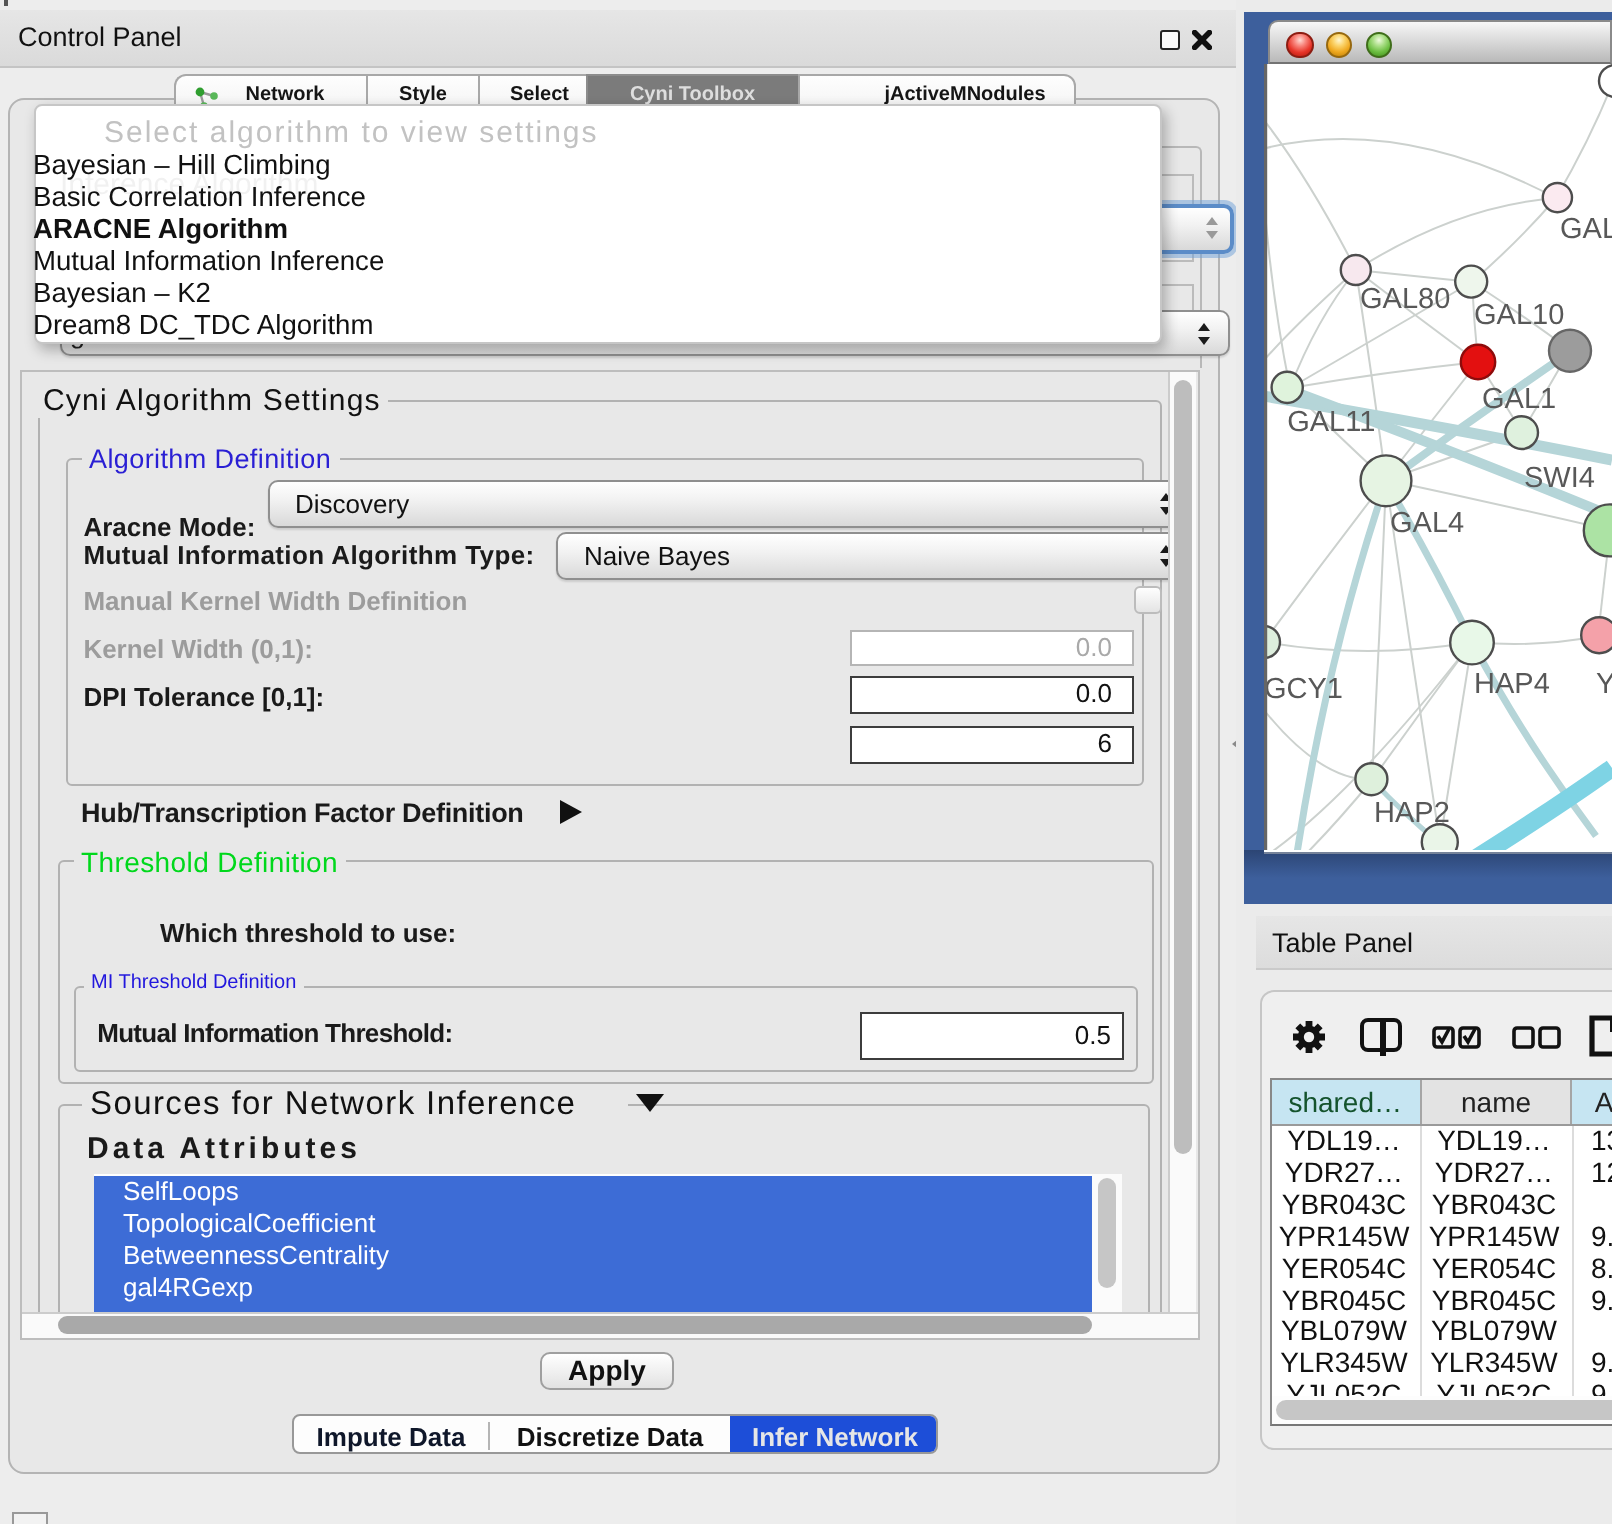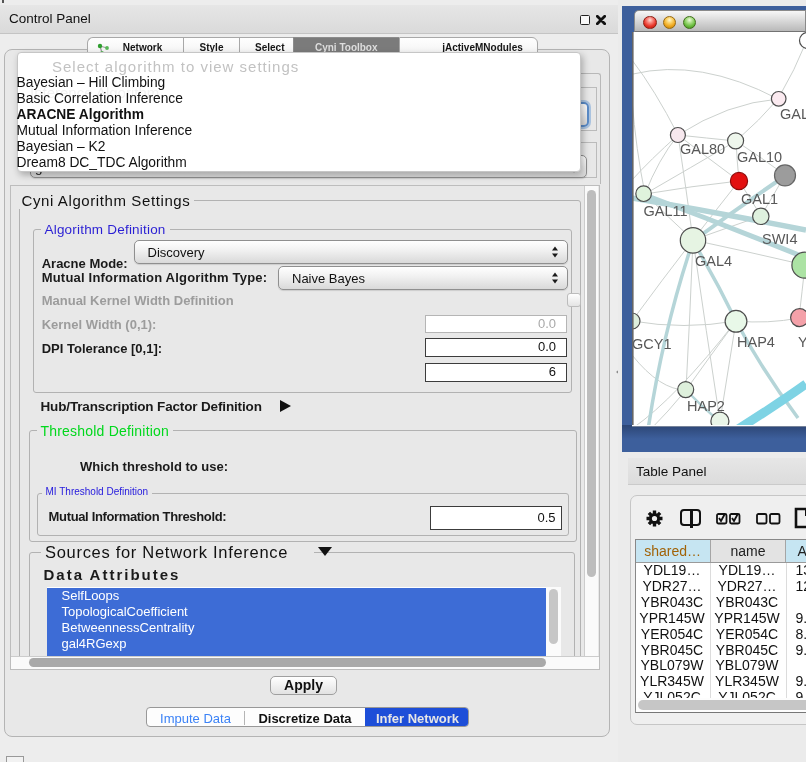"Discovery" .combo { padding-left: none -> 28px }
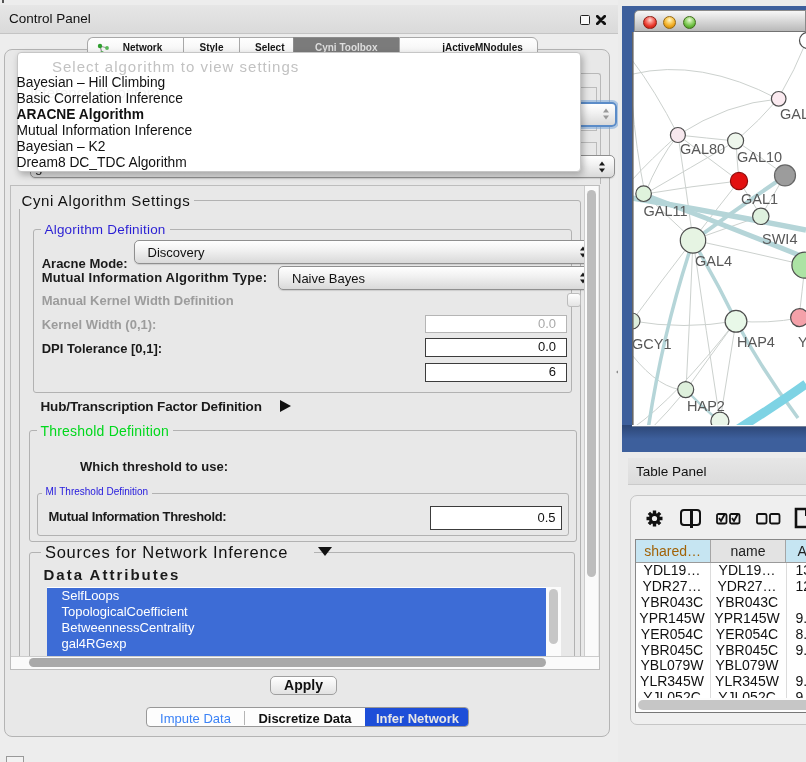"shared…" div.abs { color: #a16207 -> #14532d }
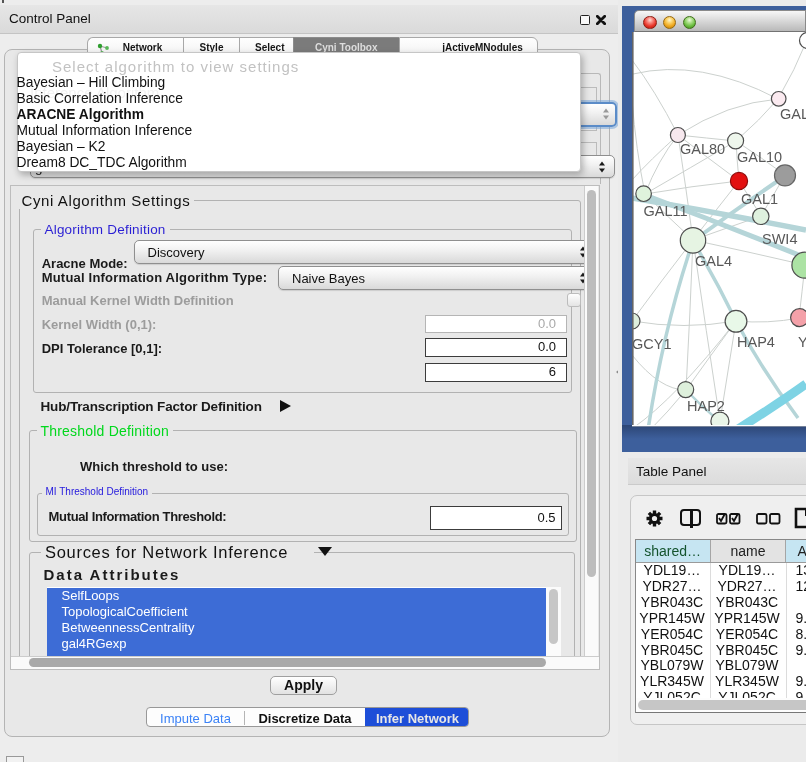"Impute Data" div.abs { color: #3b82f6 -> #0f172a; font-weight: normal -> bold }
